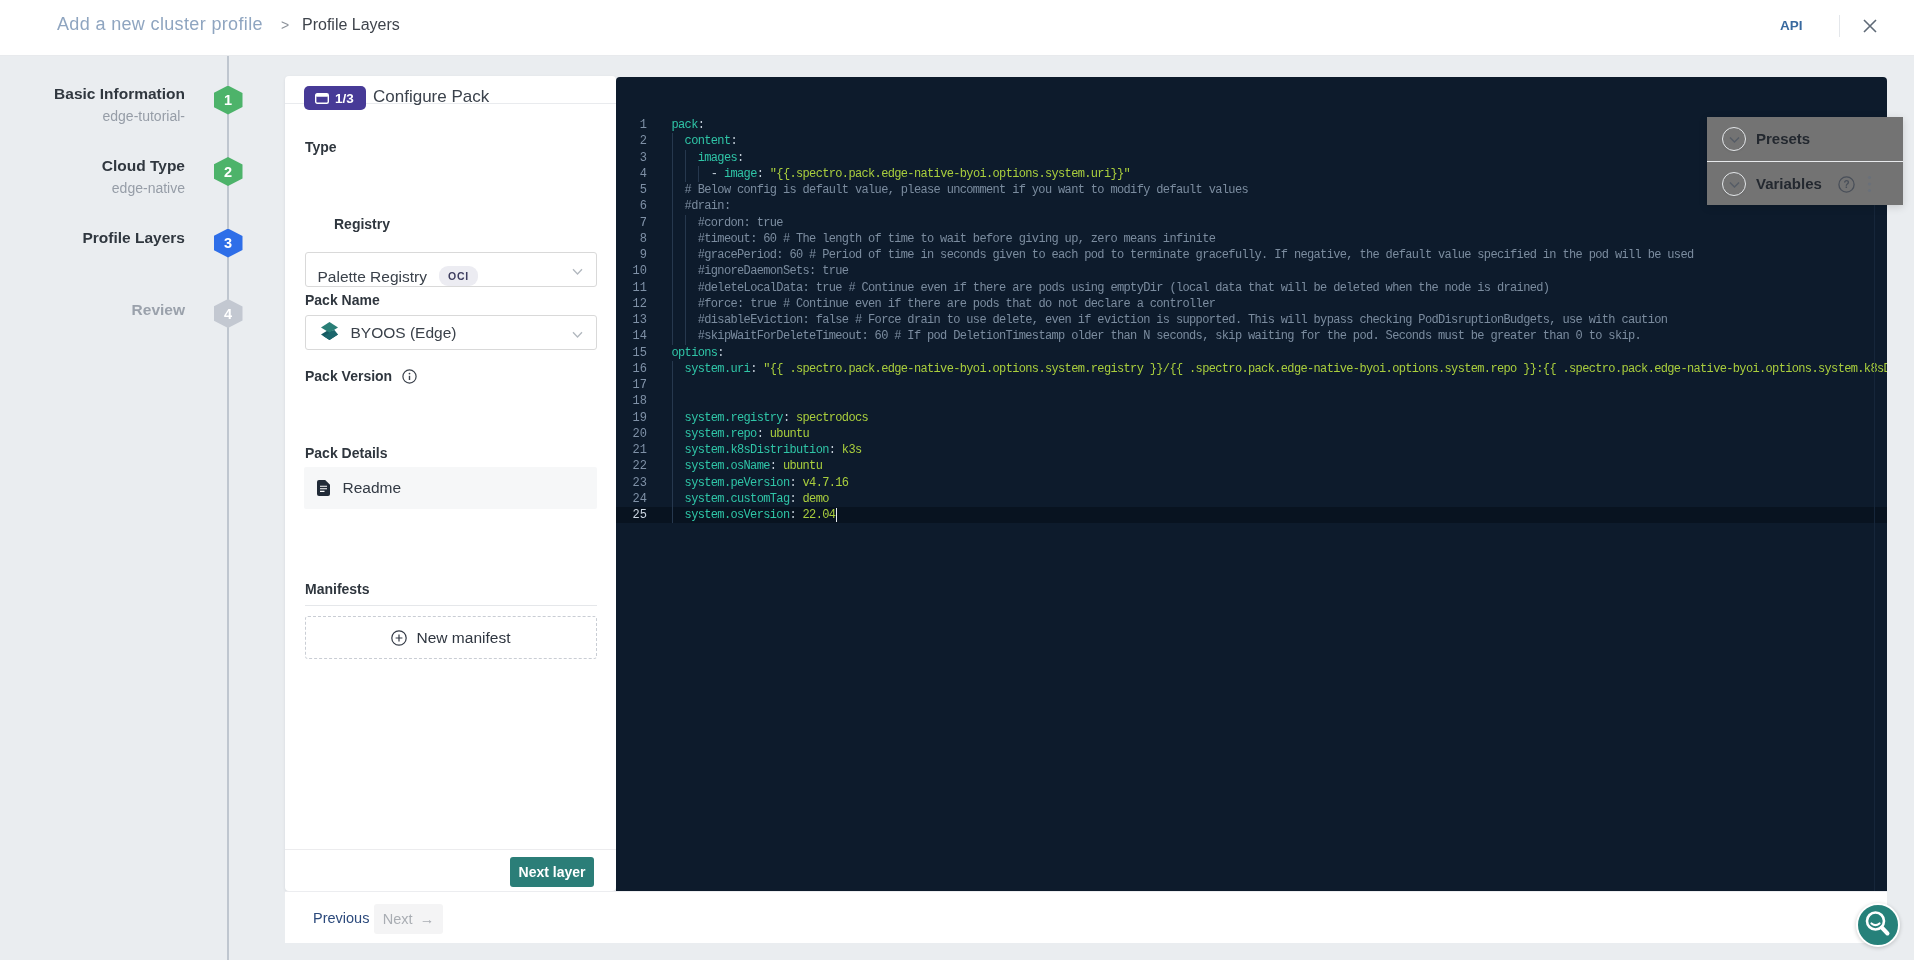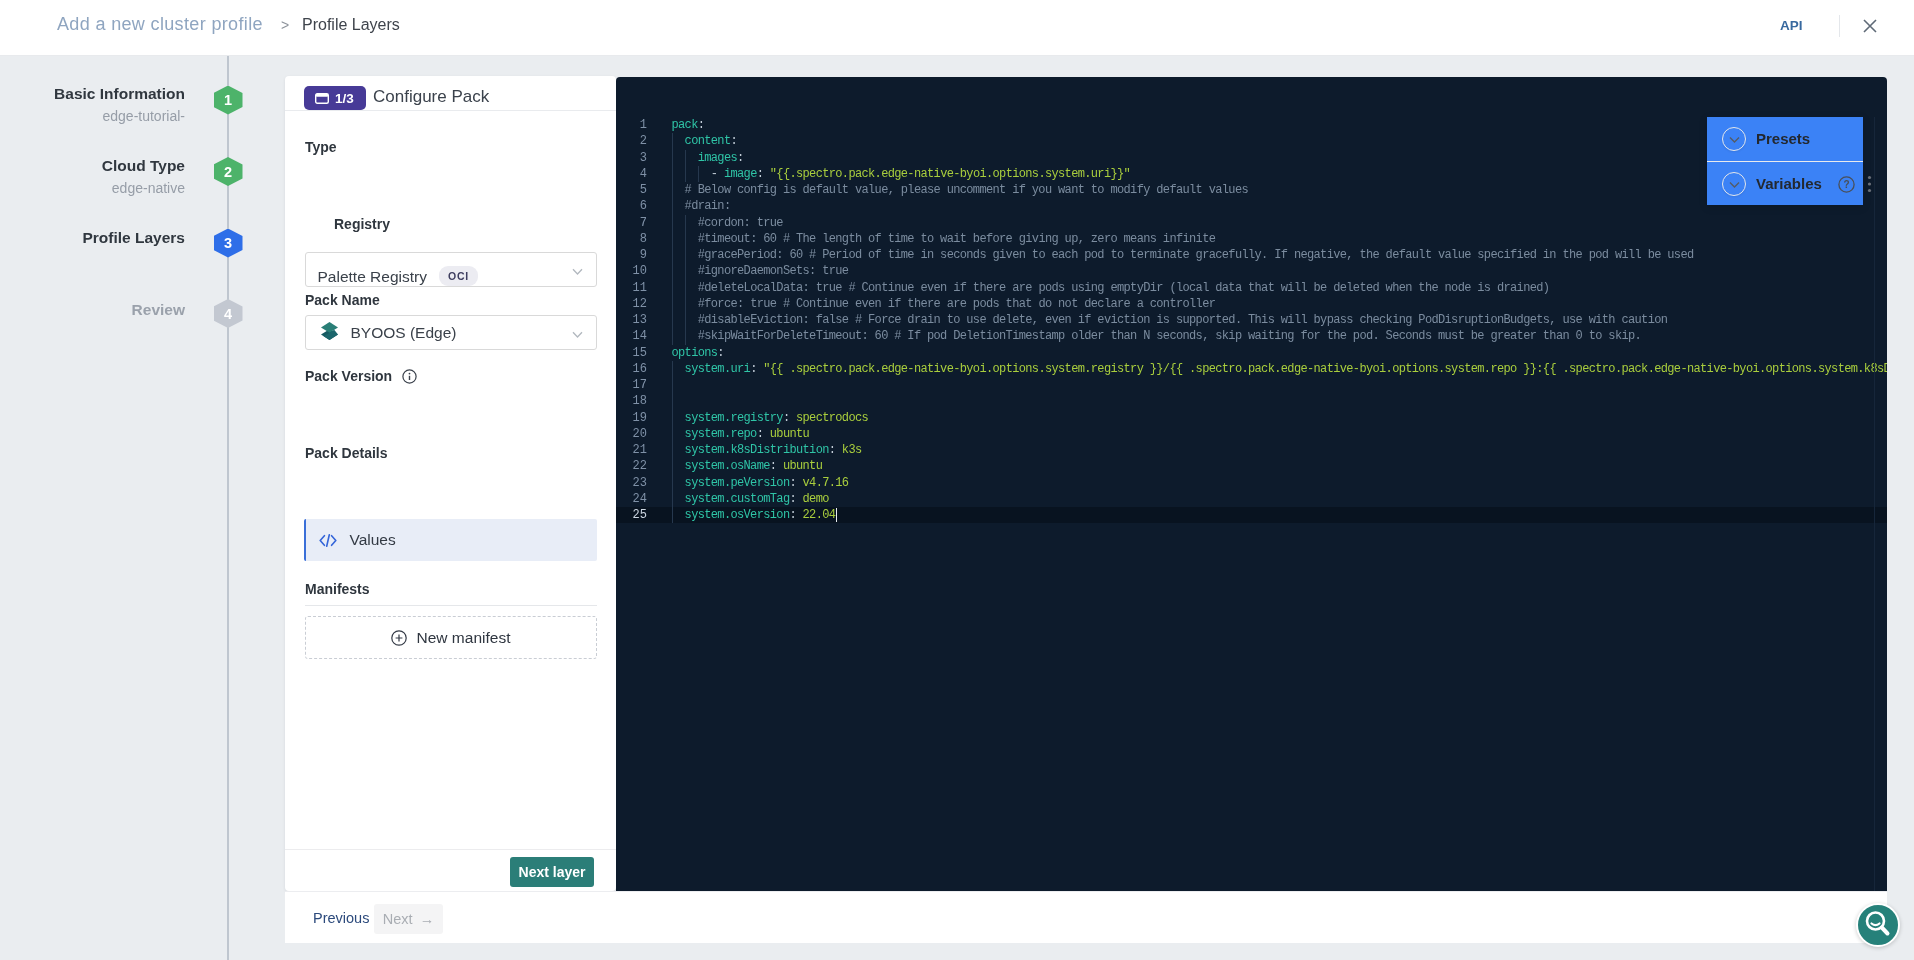"1/3" .cardhdr { height: 35px -> 28px }
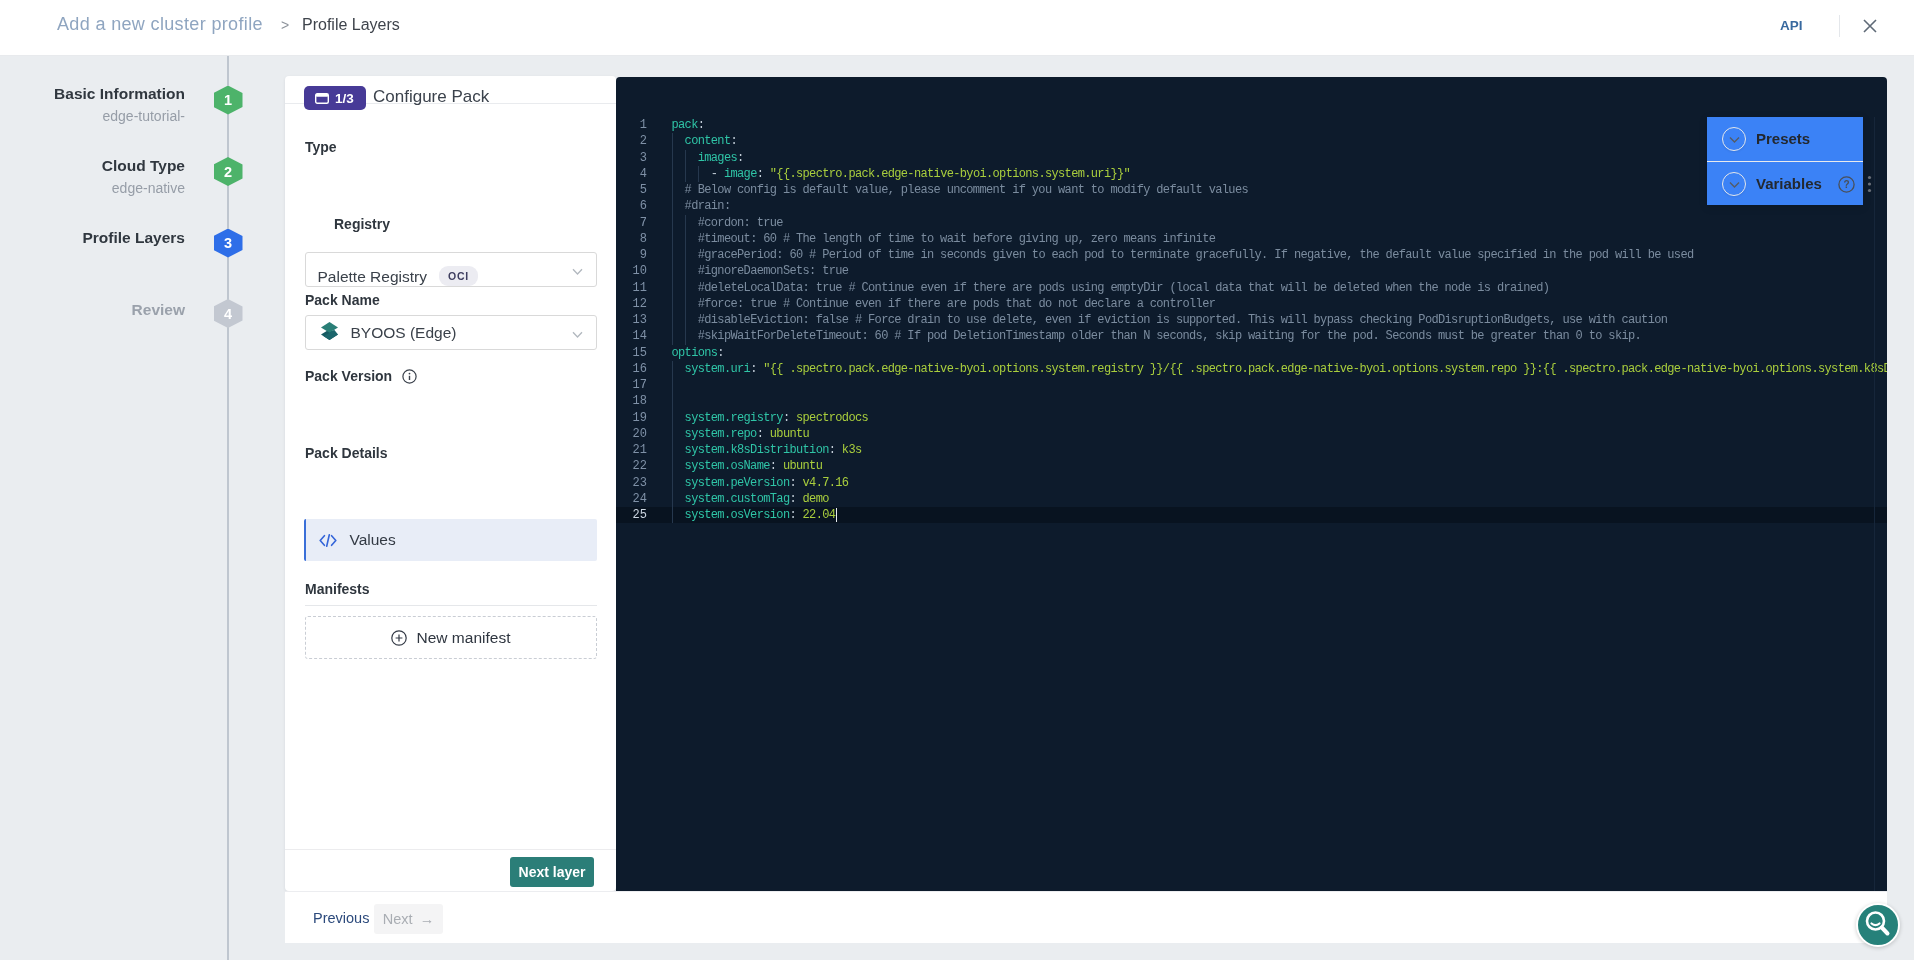"Presets" .dropdown { background: #3b82f6 -> #737373; width: 156px -> 196px }
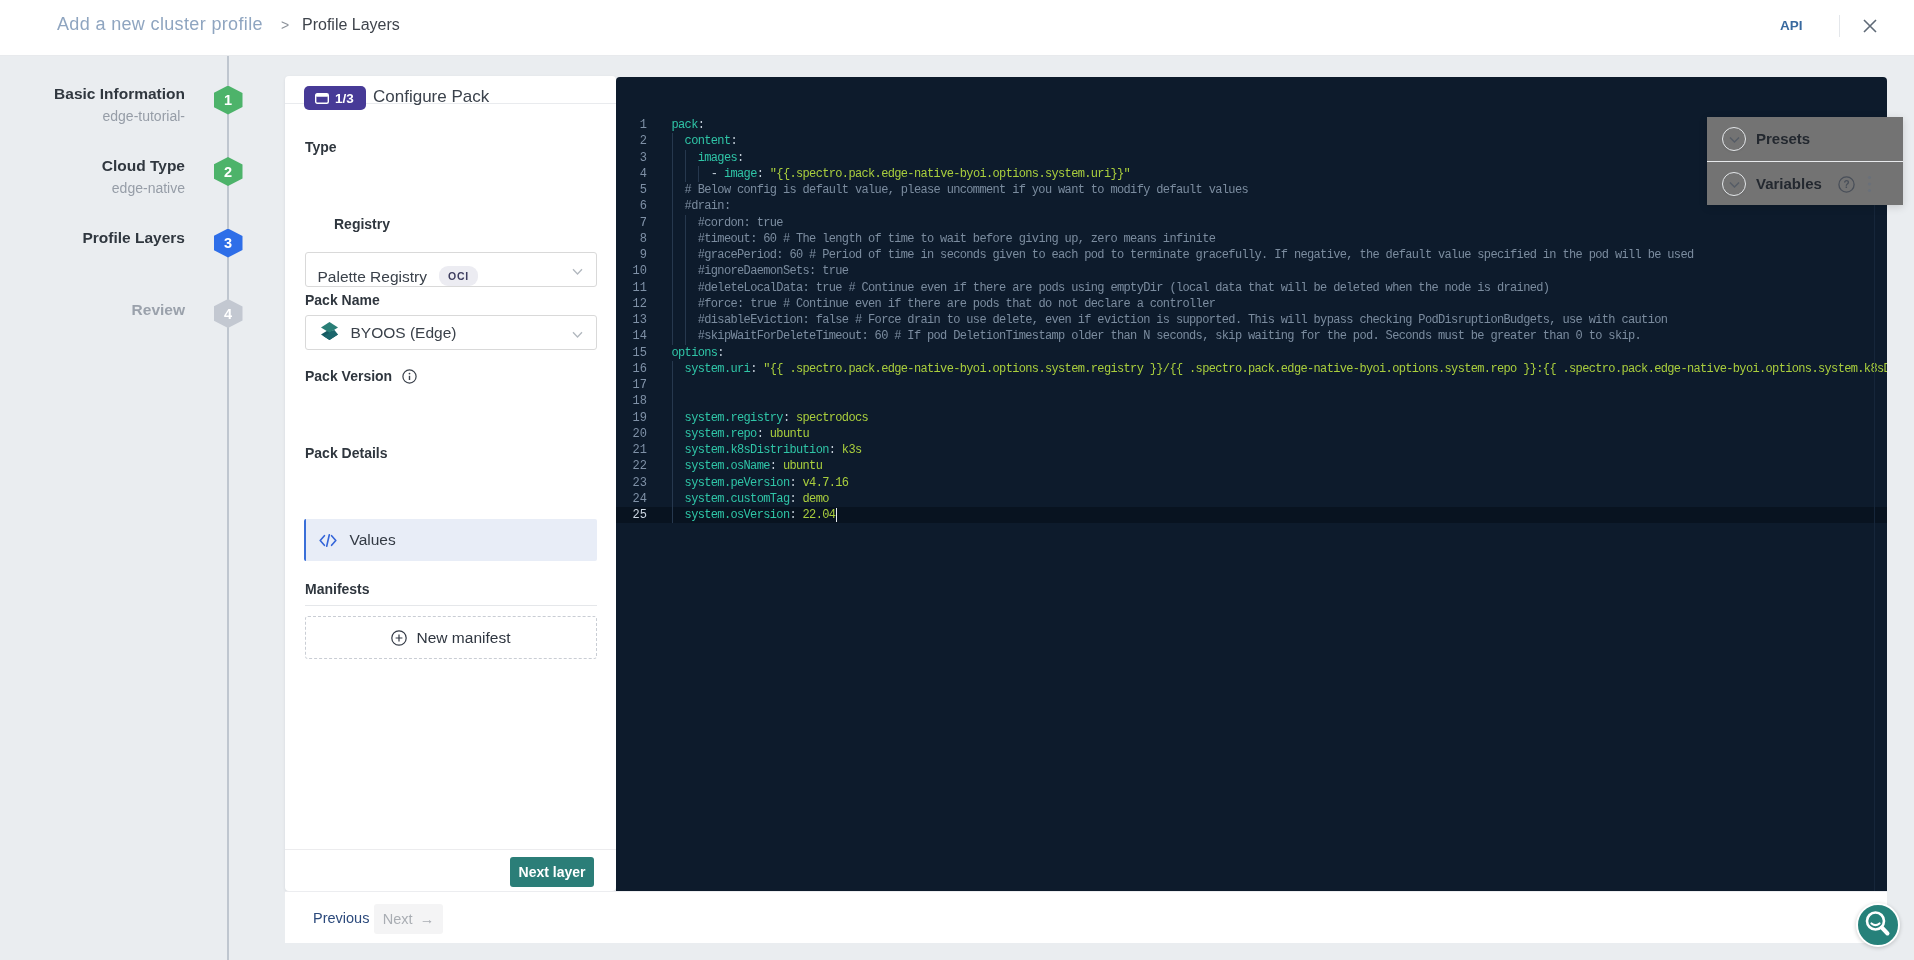"Readme" div.prow { html: none -> <div> <svg> <path></path> <path></path> </svg> <span>Readme</span> </div> }
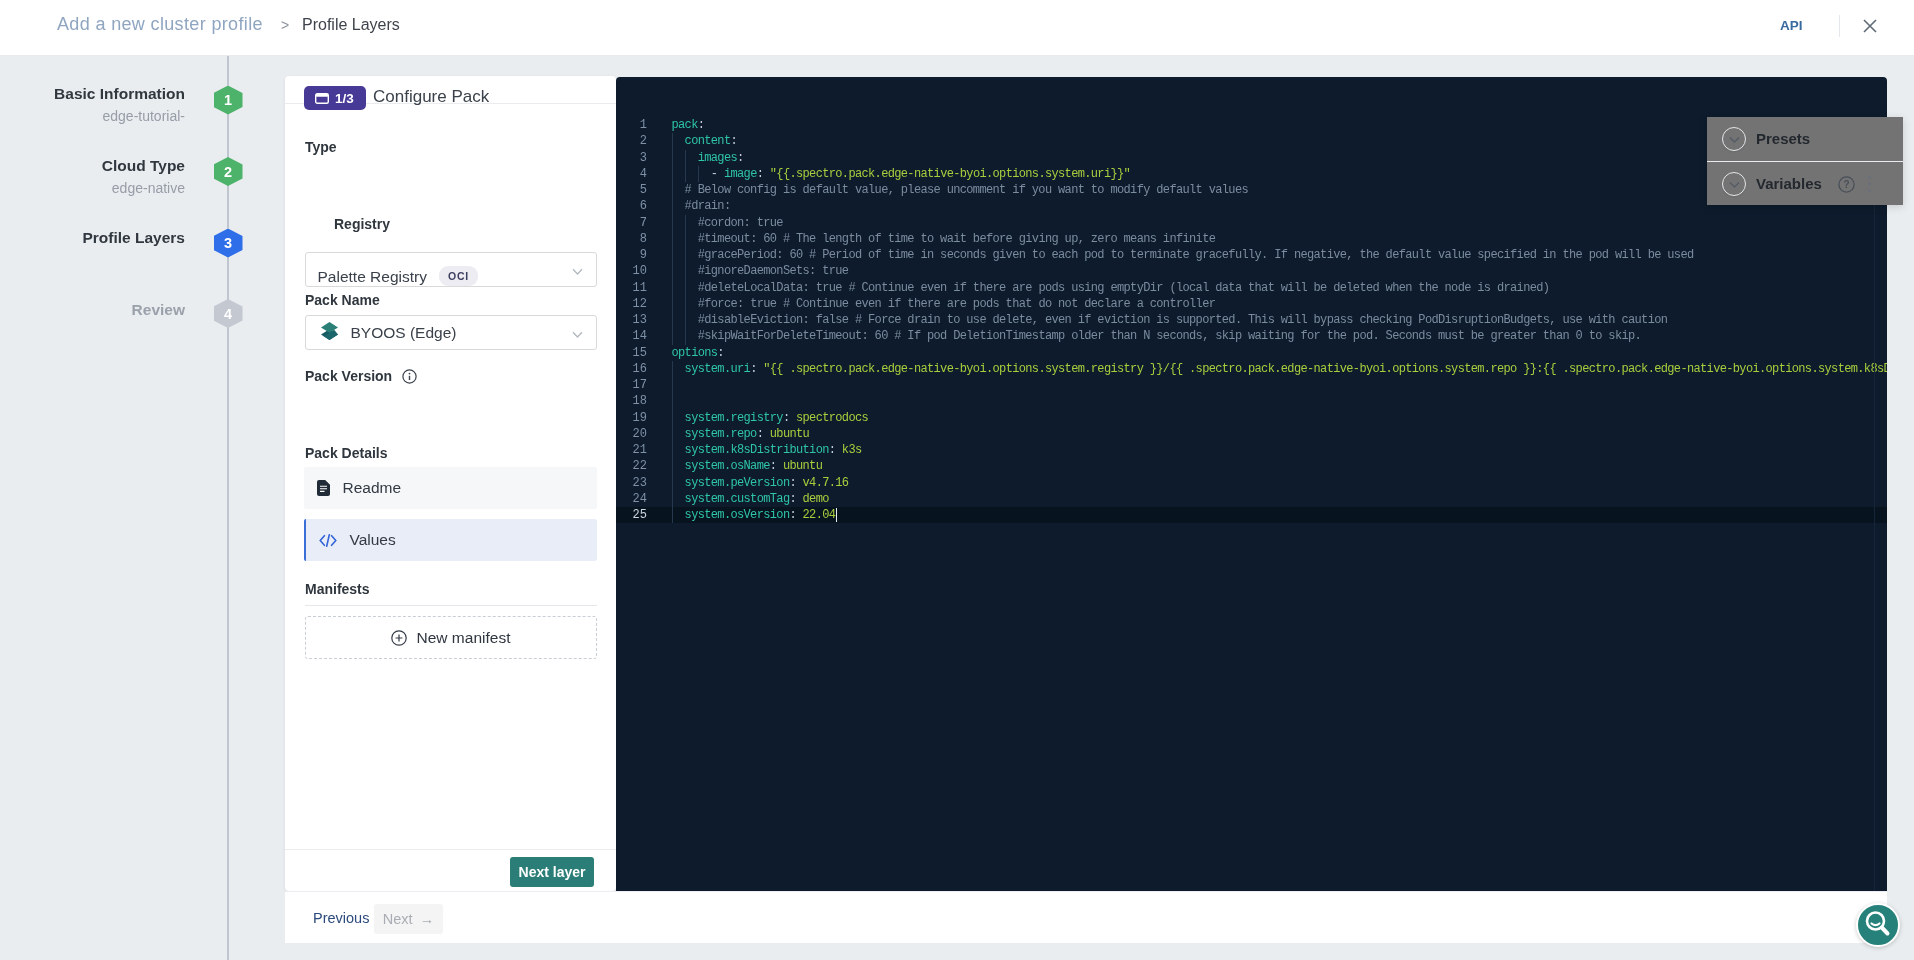"Values" div.prow { html: <div> <svg> <path></path> </svg> <span>Values</span> </div> -> none }
